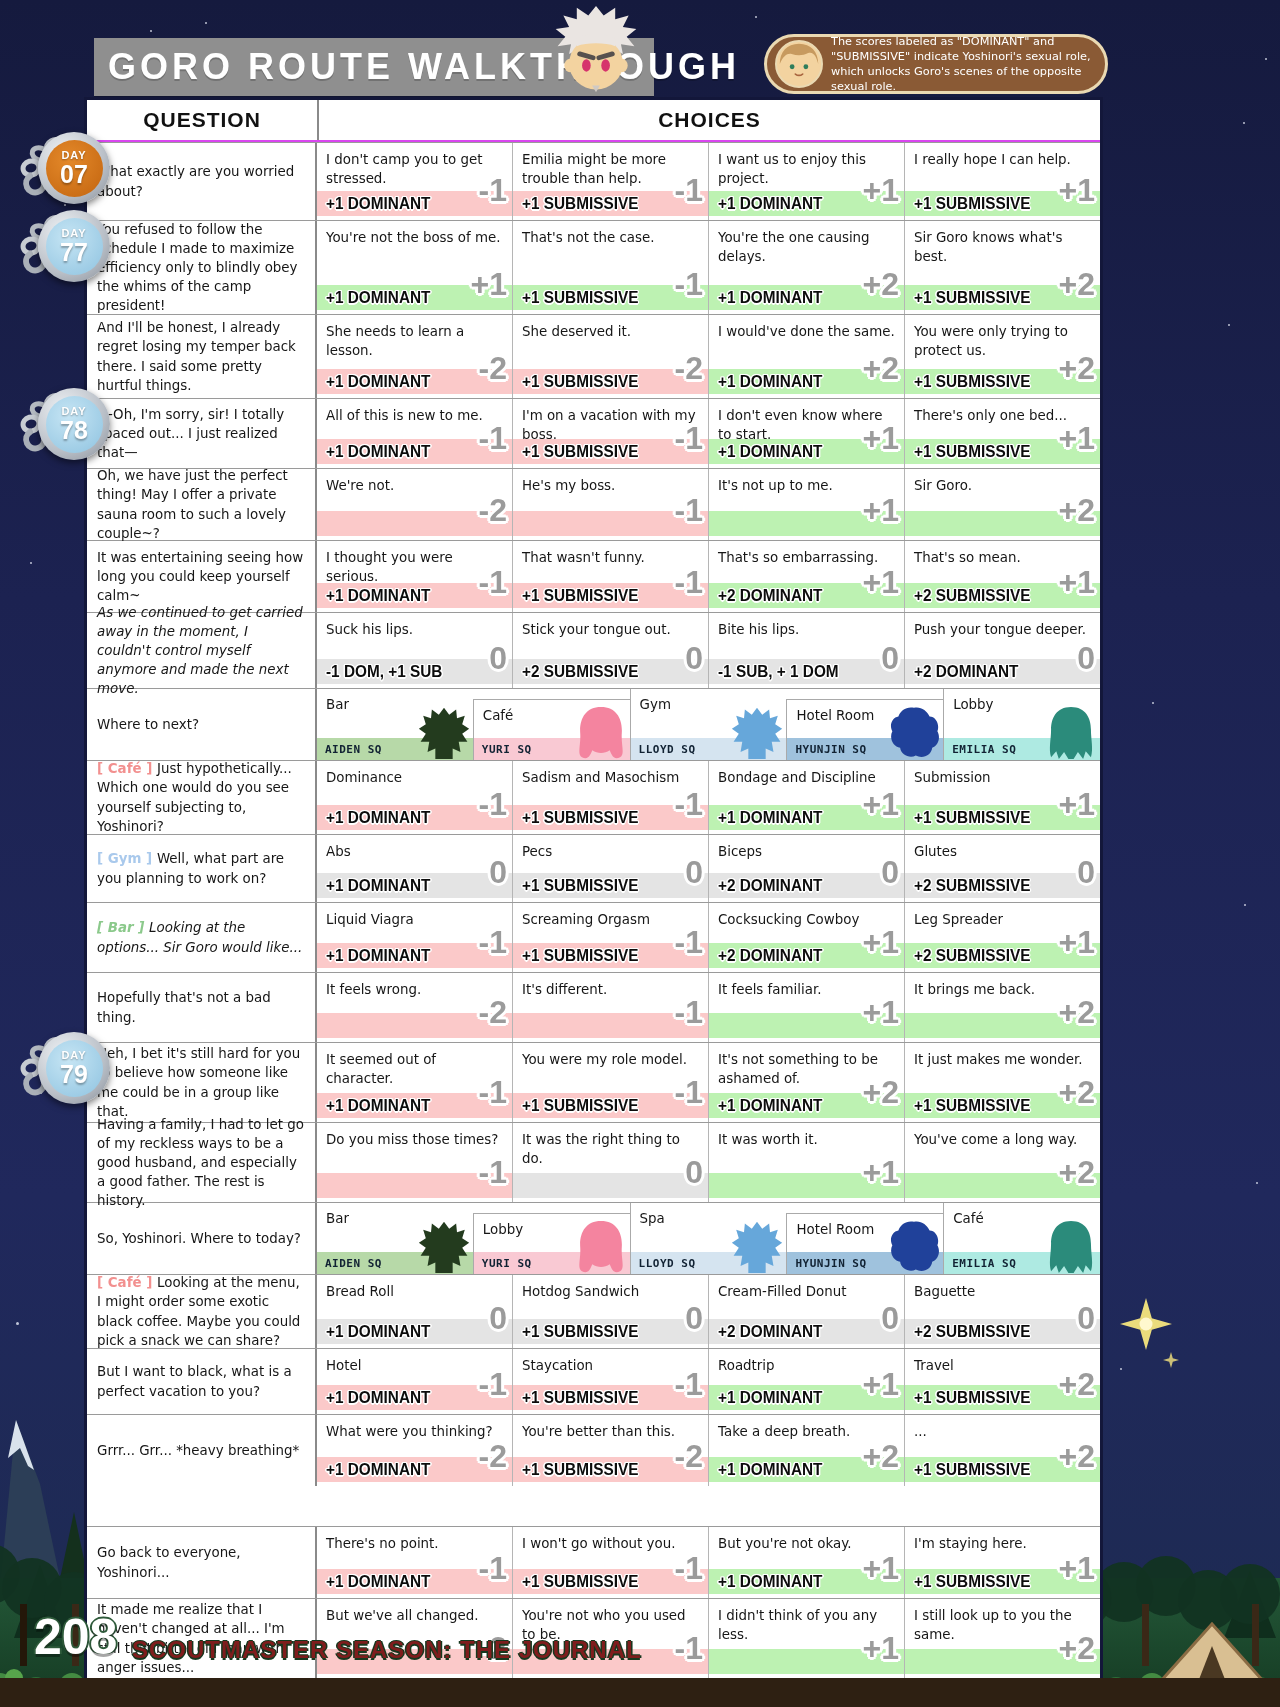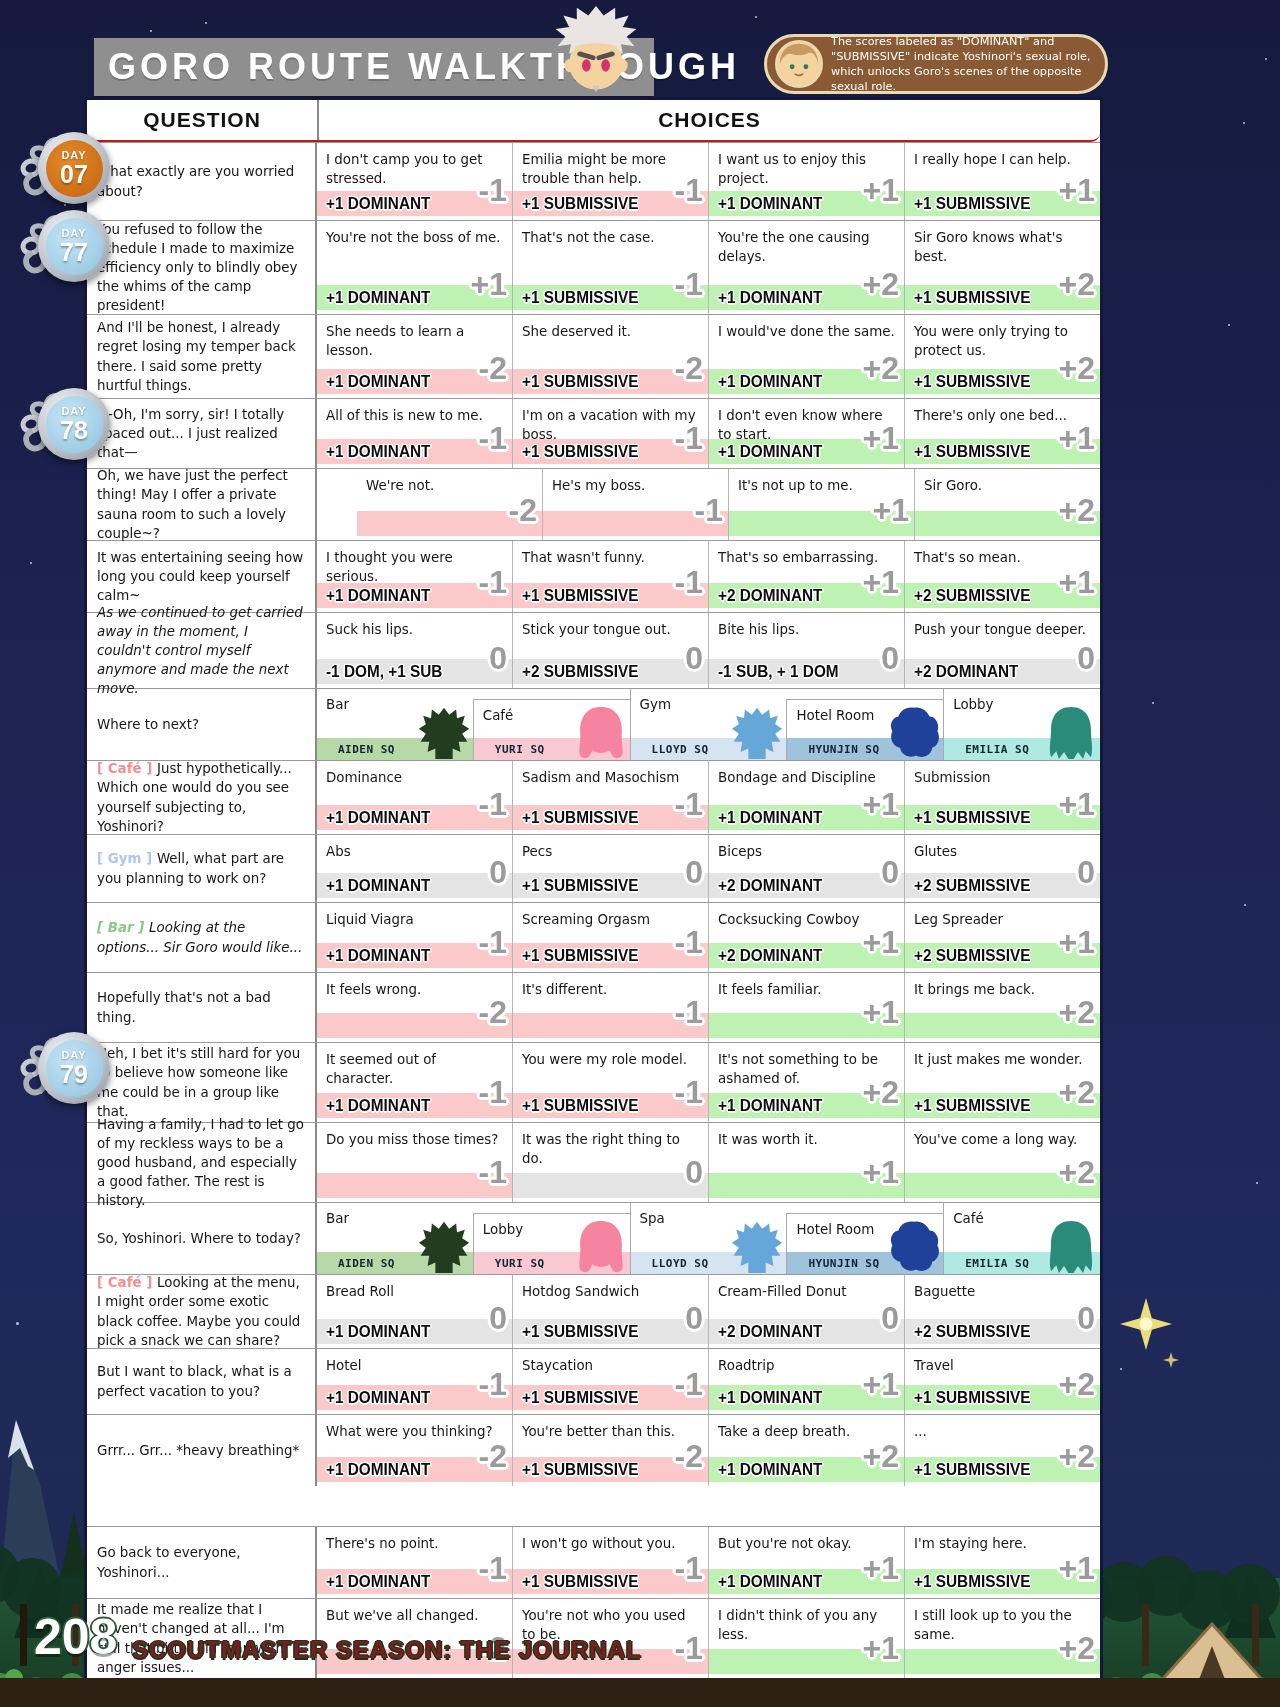"QUESTION" .thead { border-bottom: 2px solid #b91c1c -> 2px solid #d946ef; border-radius: 9px -> none }
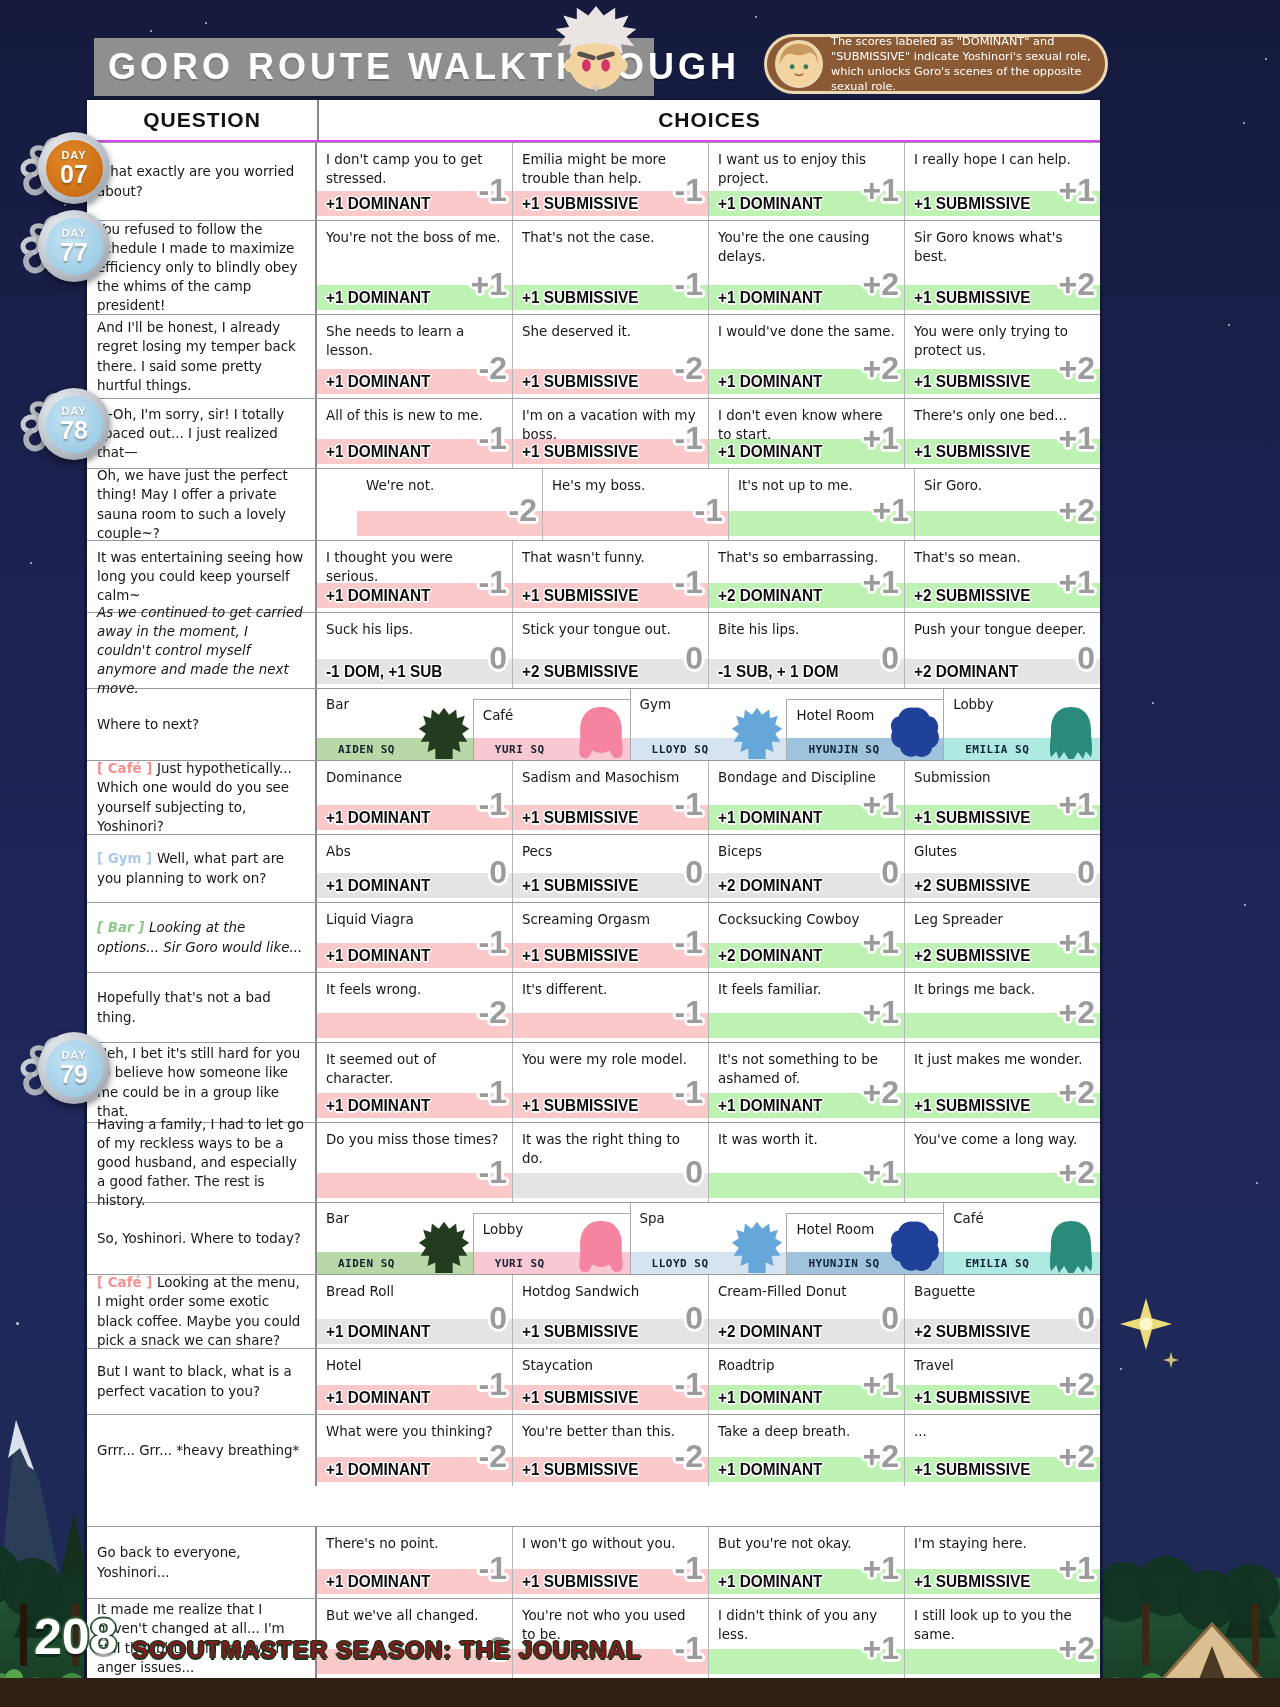"Oh, we have just the" div.row { gap: 40px -> none }
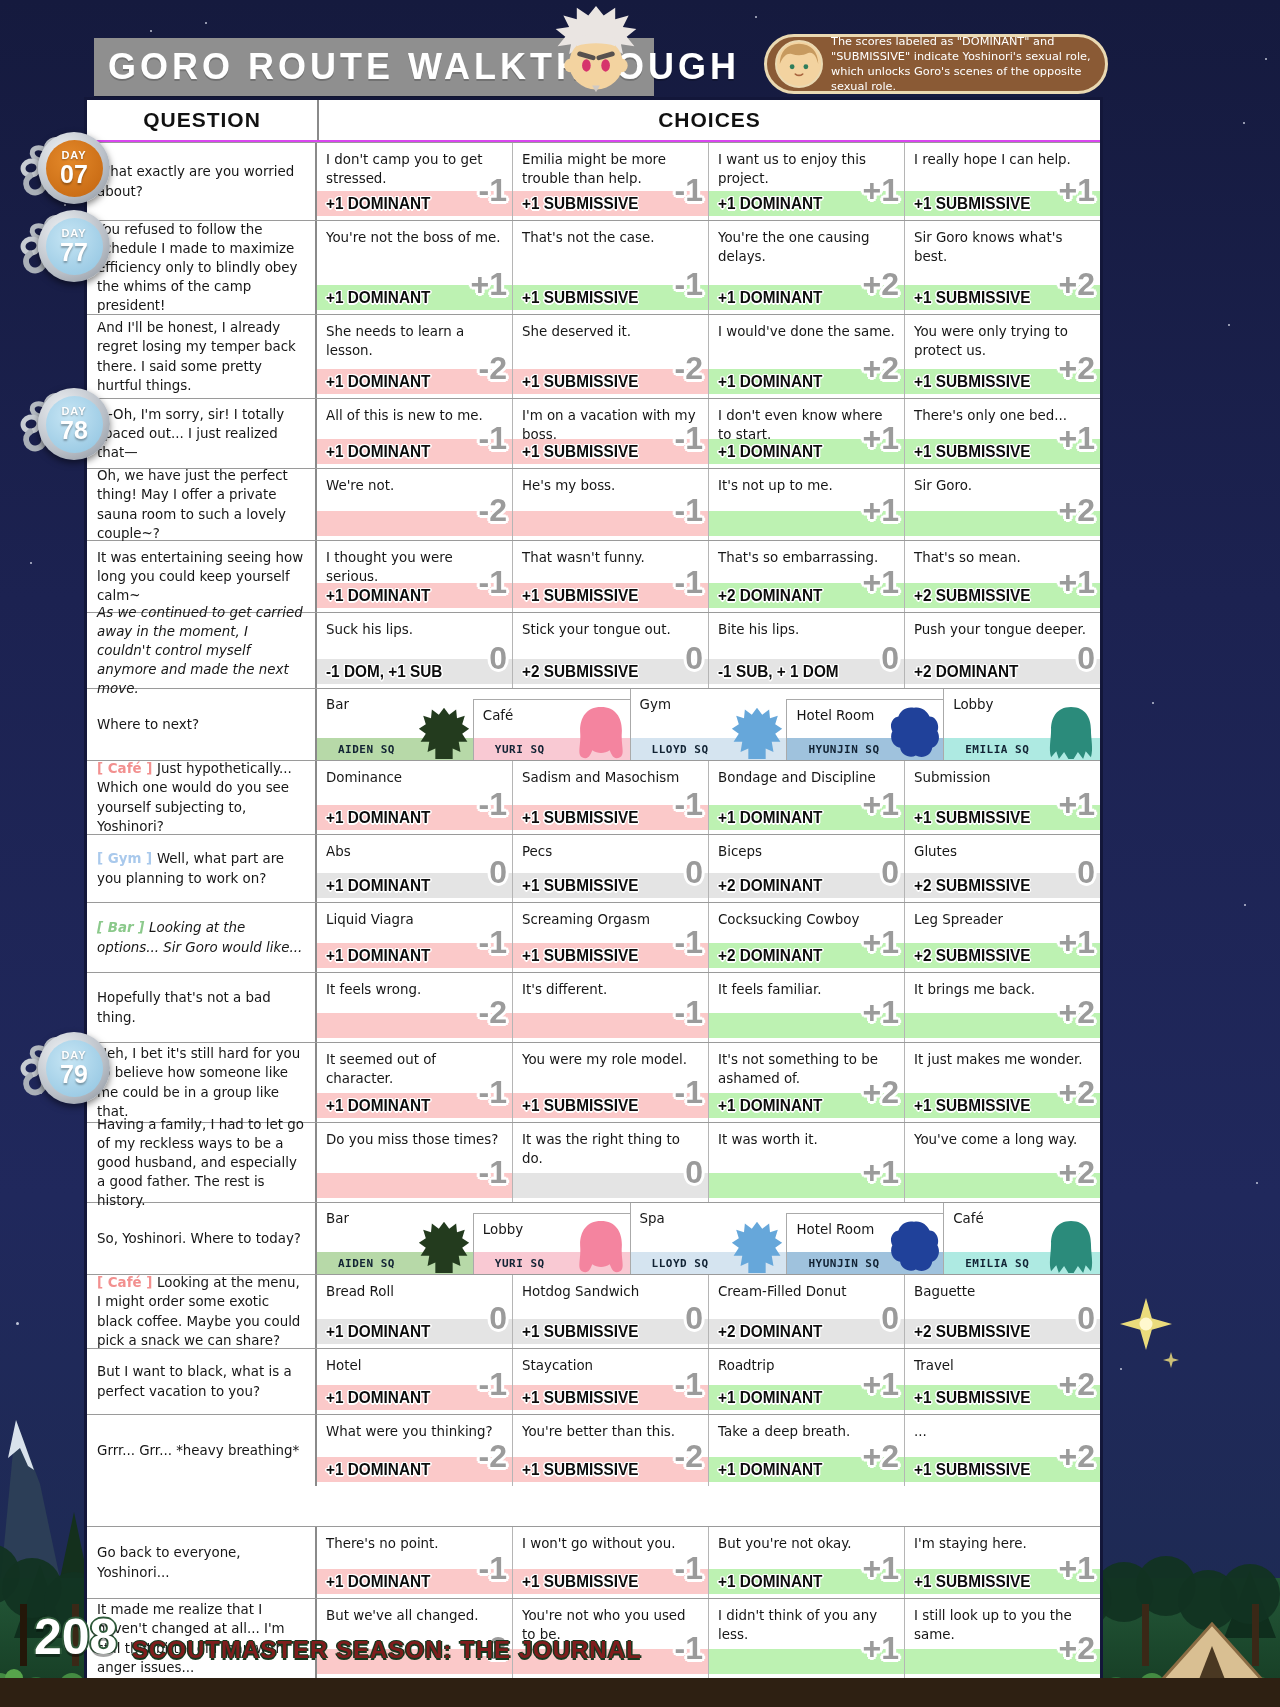"AIDEN SQ" .loc-band { padding-left: 21px -> 8px }
